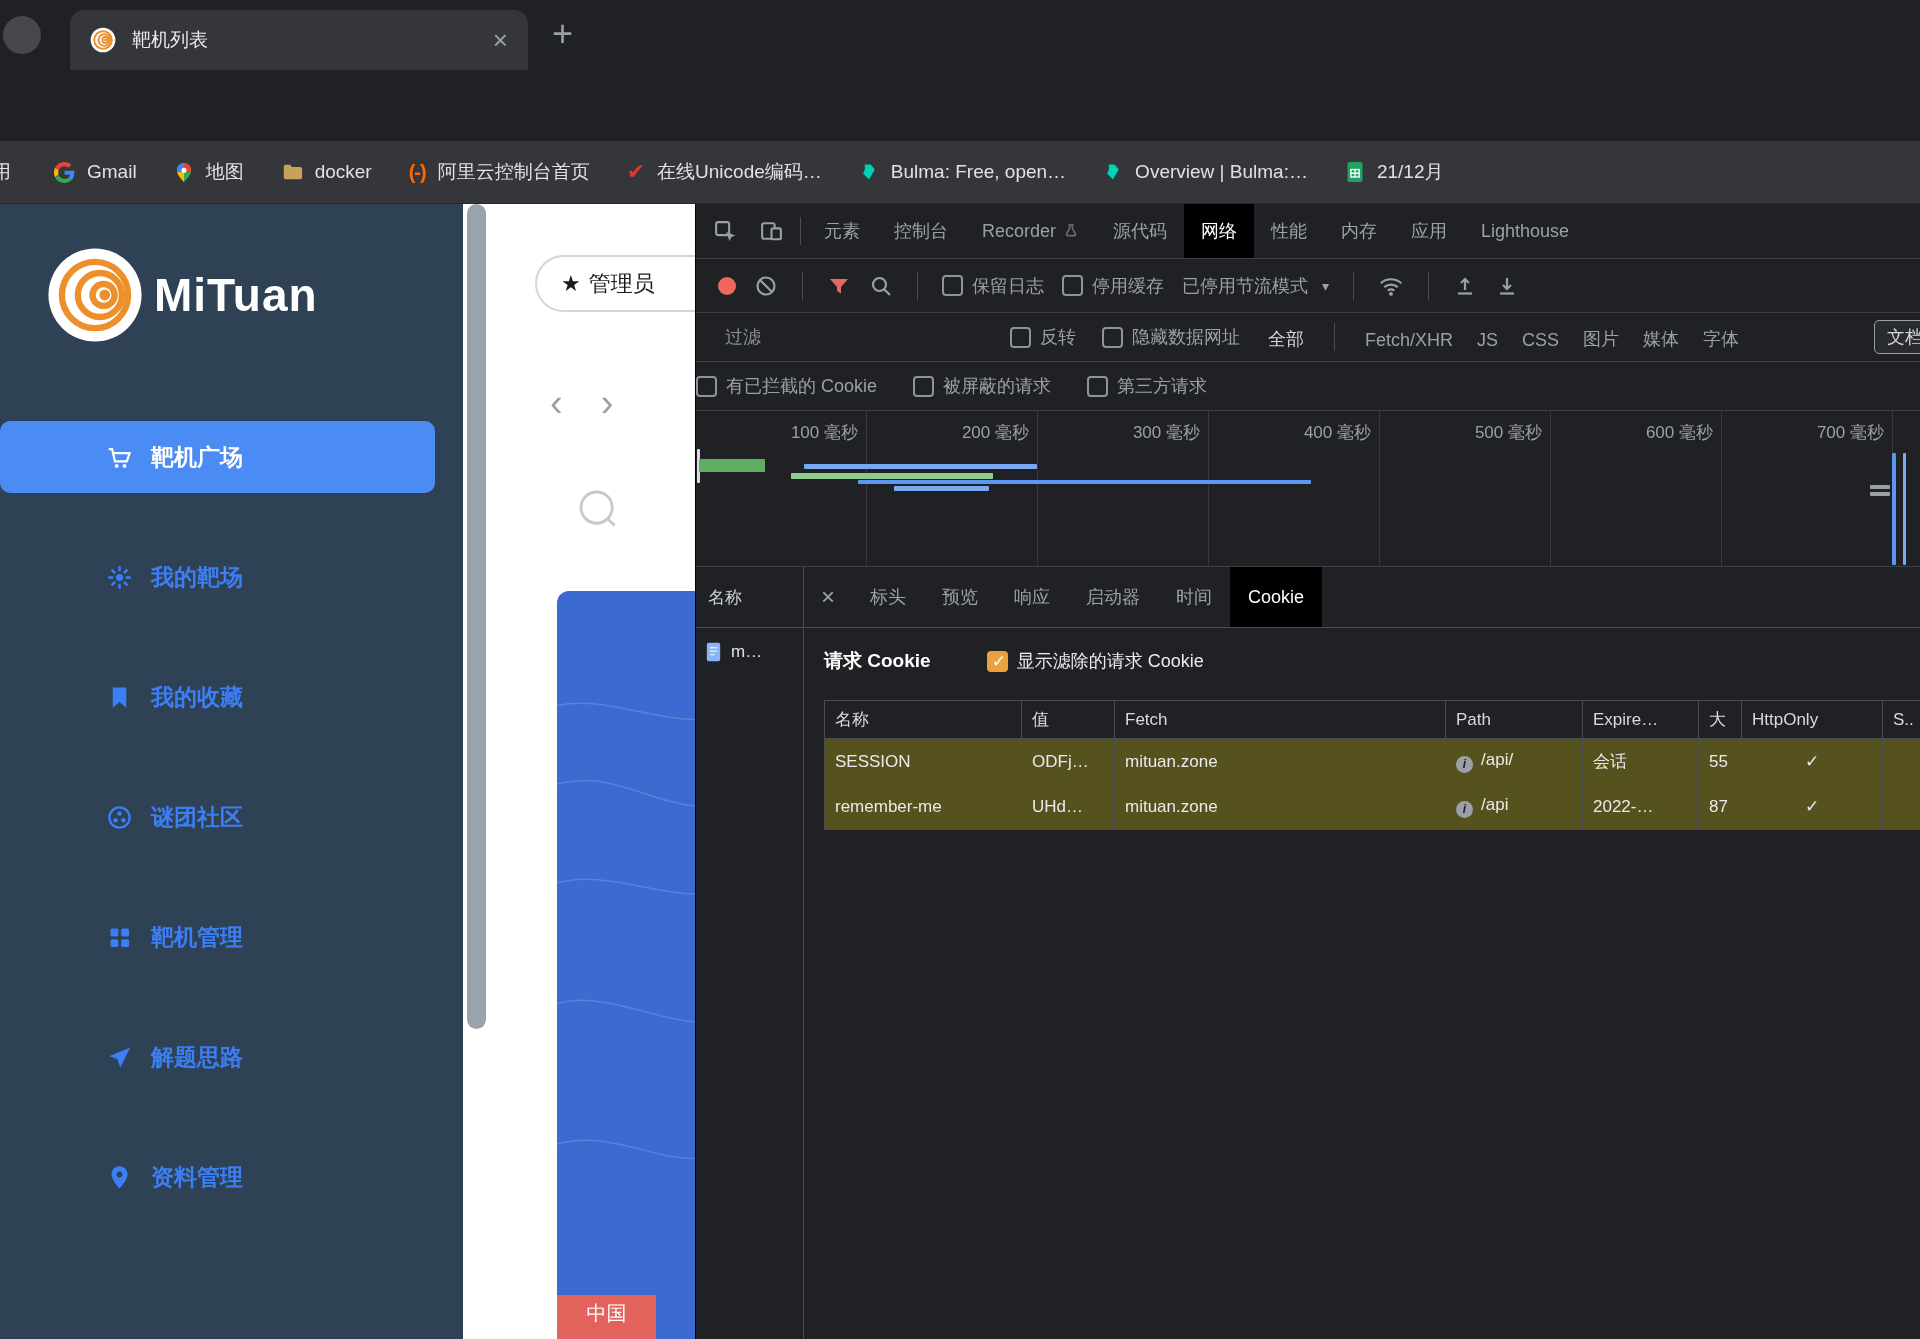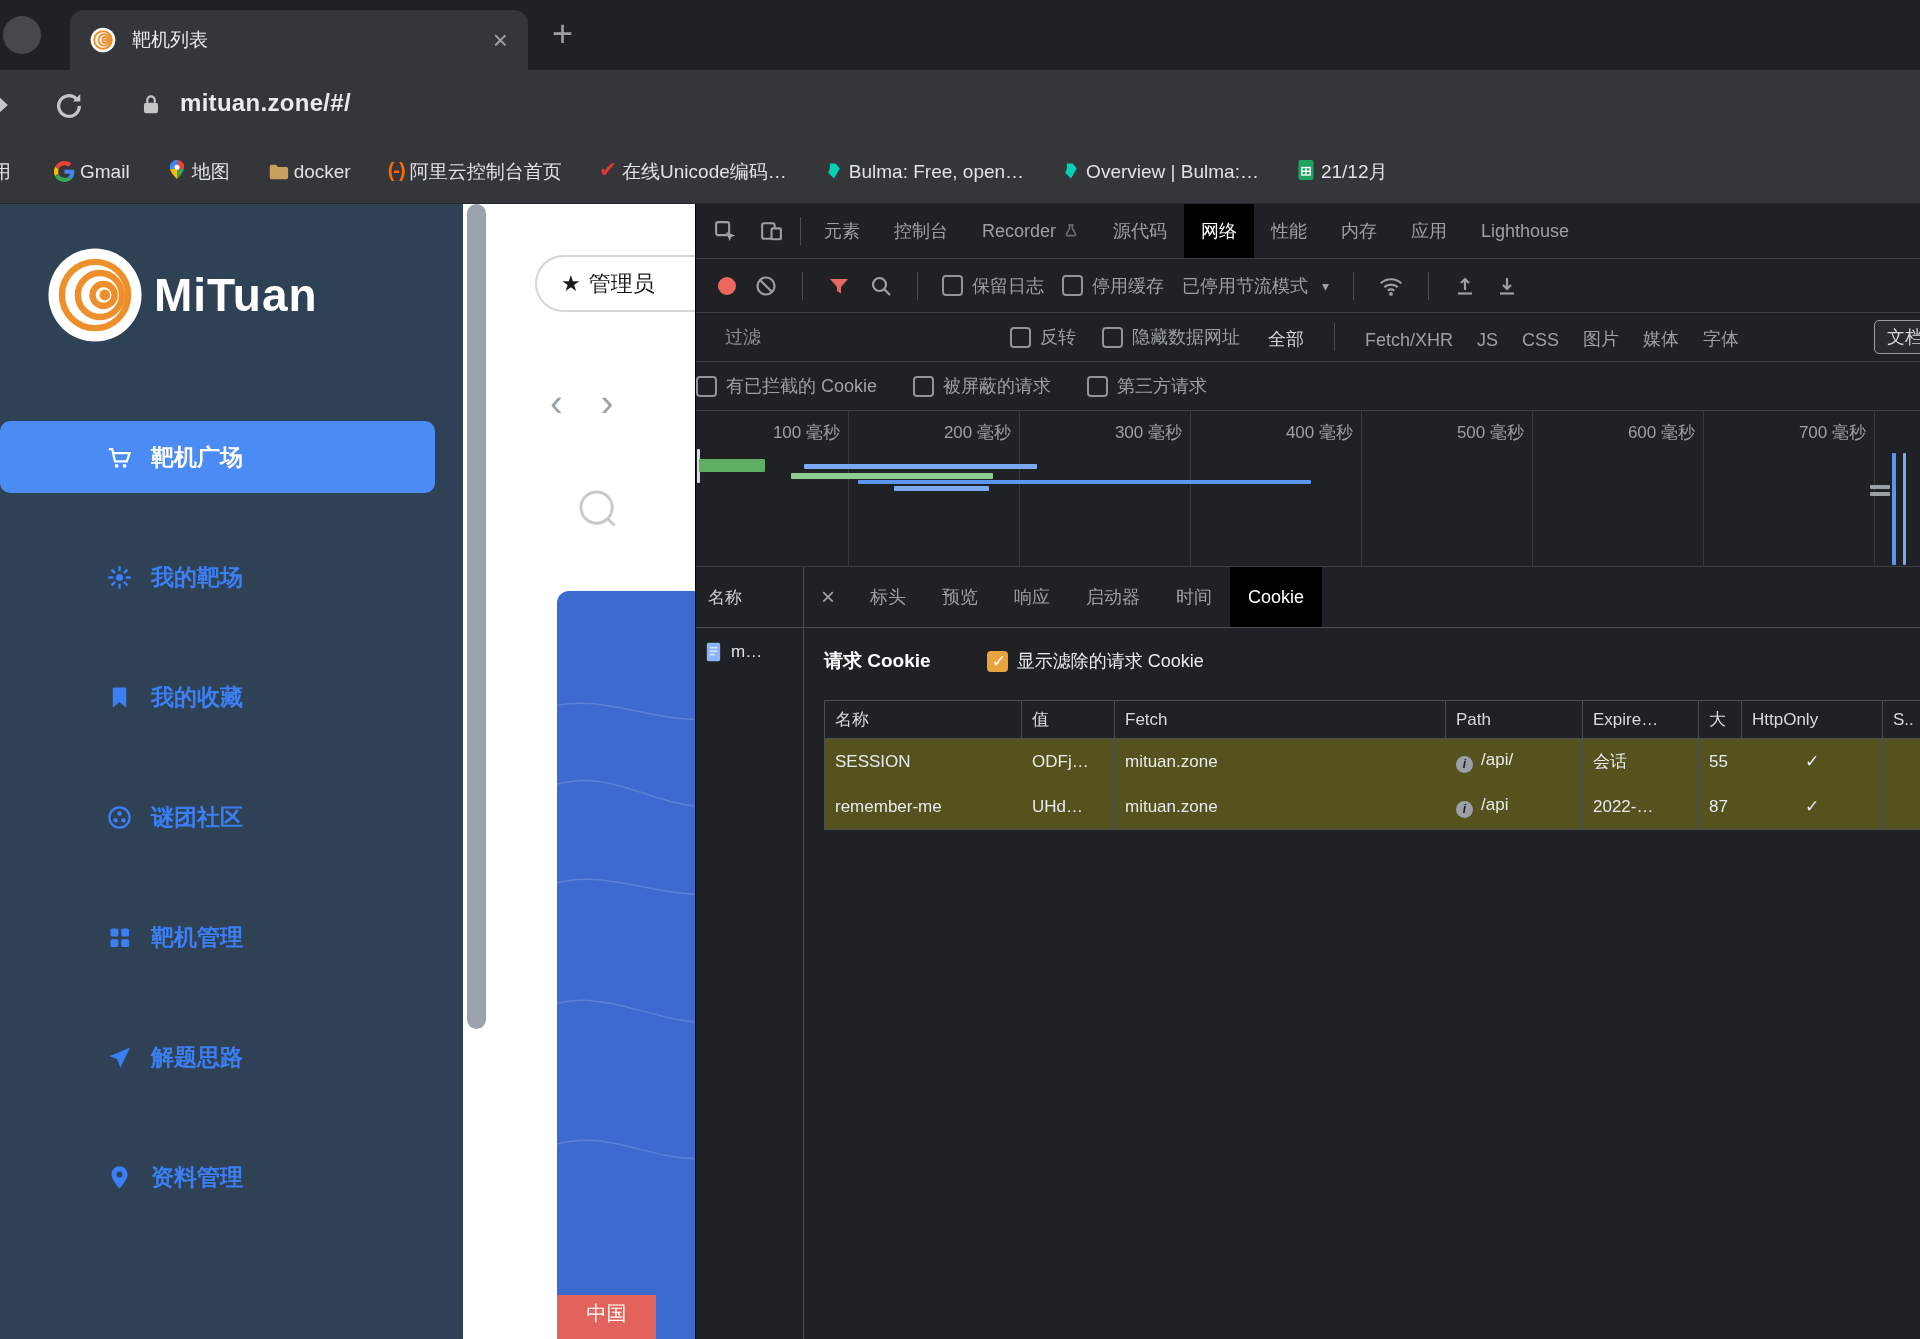"mituan.zone/#/" div.addressbar { html: <div> <span> <svg> <path></path> </svg> </span> <span> <svg> <path></path> <path></path> </svg> </span> <span> <svg> <rect></rect> <path></path> </svg> </span> <span>mituan.zone/#/</span> </div> -> none }
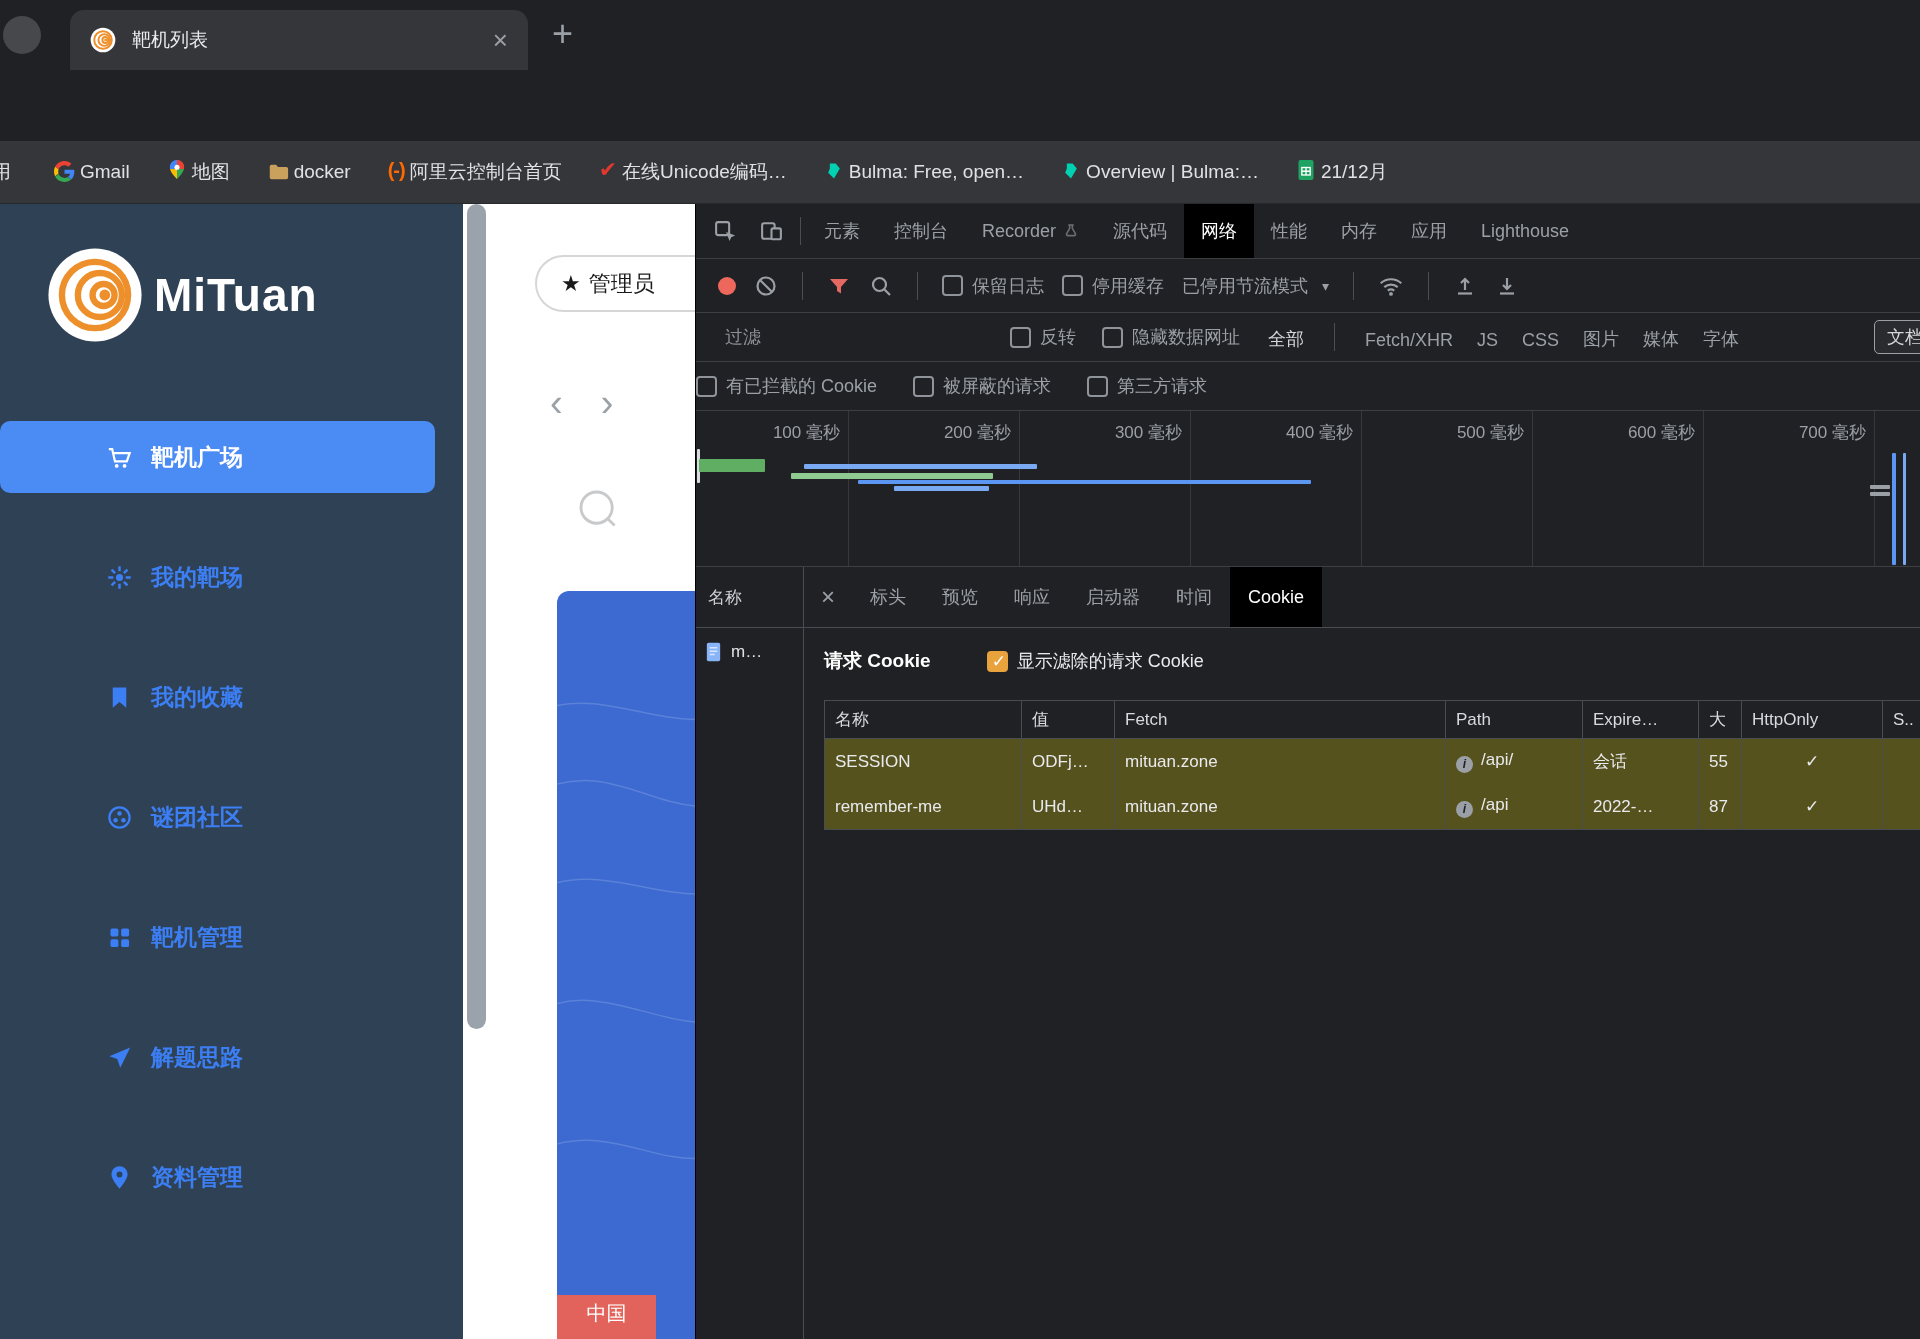"Gmail" .bm { align-items: flex-start -> center; gap: 5px -> 12px }
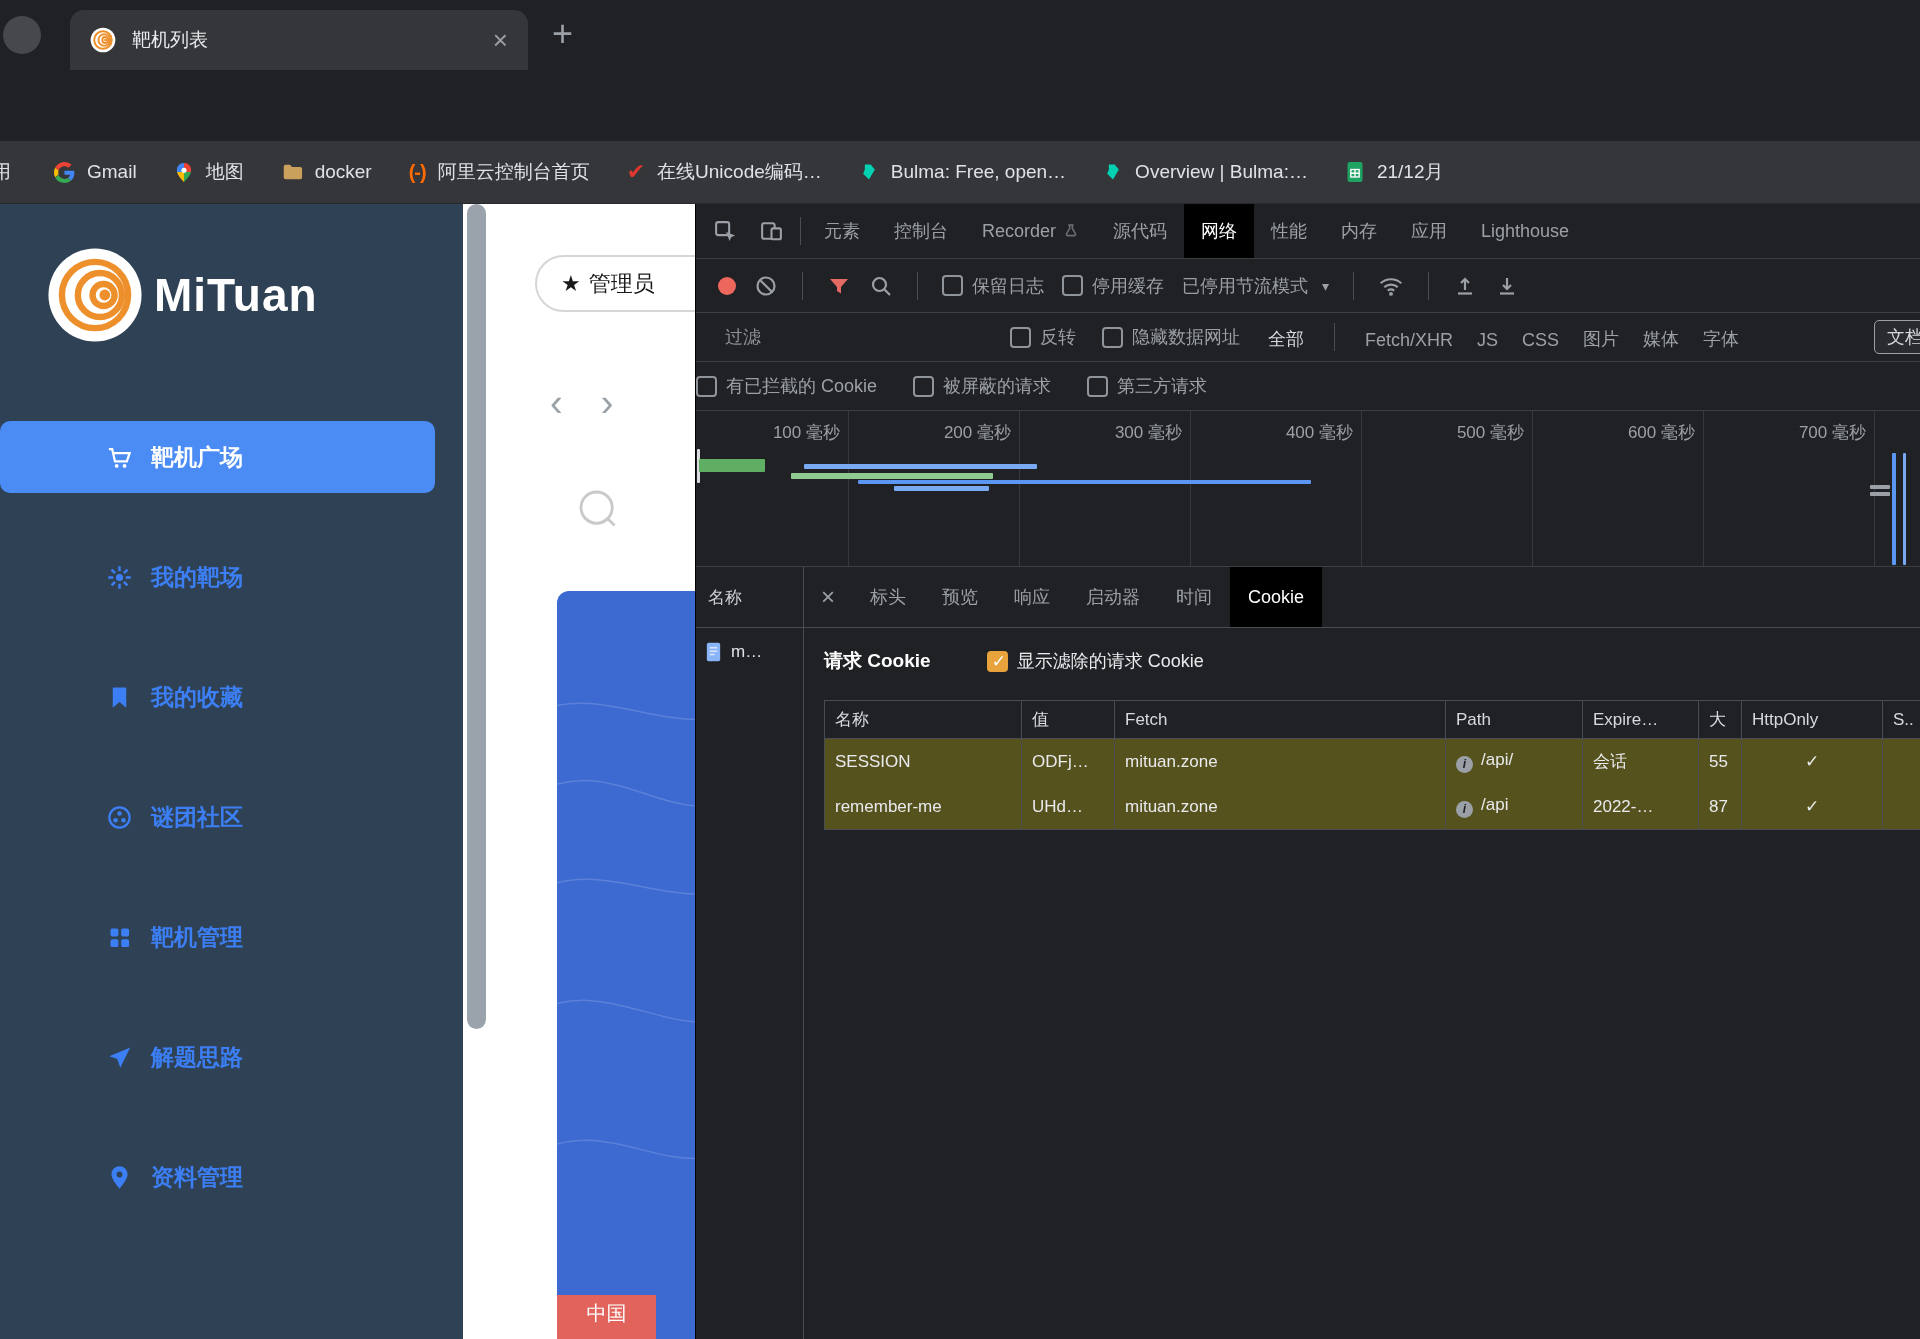"100 毫秒" .tl-col { width: 153px -> 171px }
